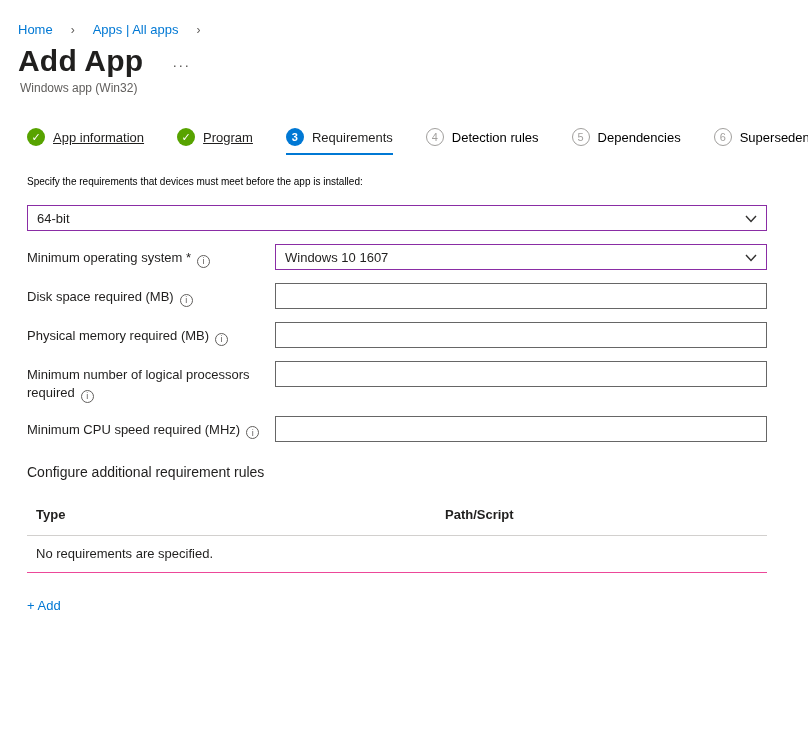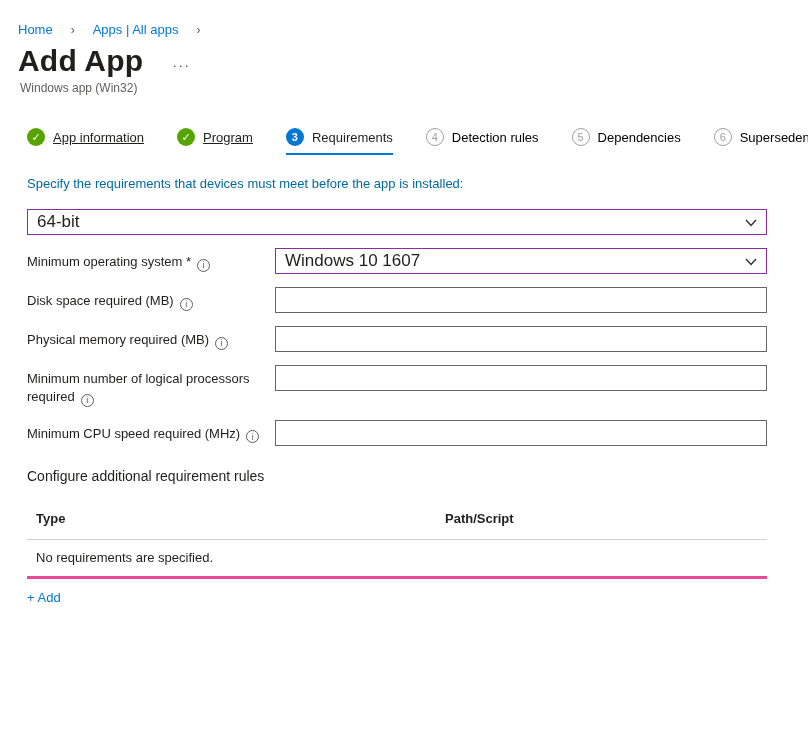"Specify the requirements that devices" .instruction { color: #0369a1 -> #000000; font-size: 13px -> 10px }
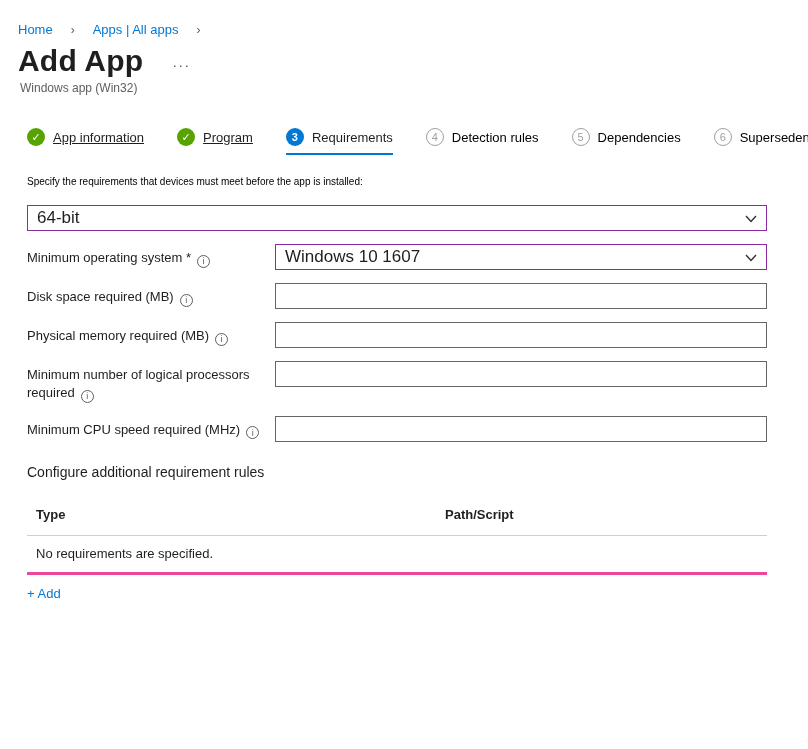"64-bit" .select-box { font-size: 17px -> 13px }
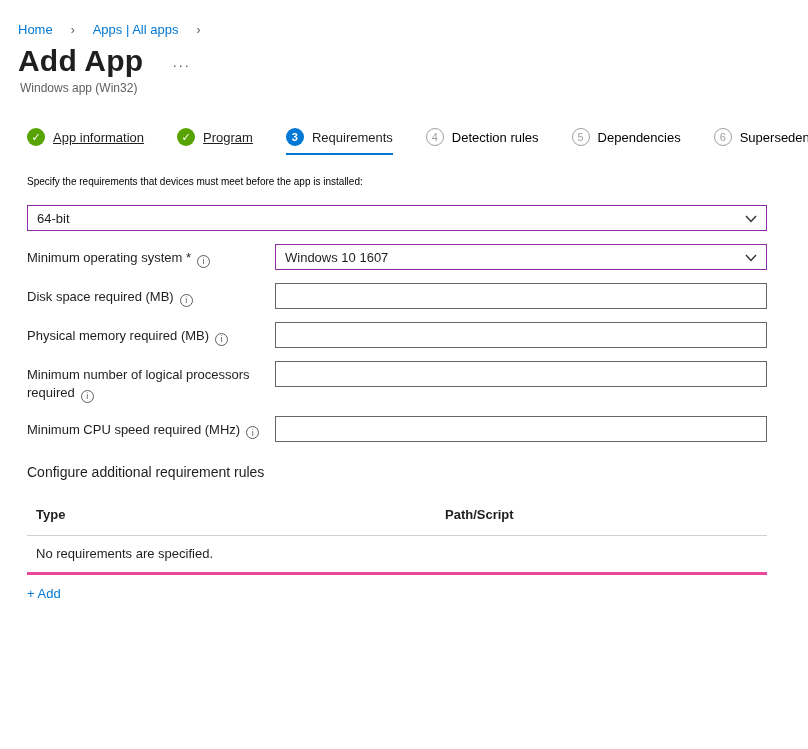"No requirements are specified." .req-table td { border-bottom: 3px solid #ec4899 -> 1px solid #ec4899 }
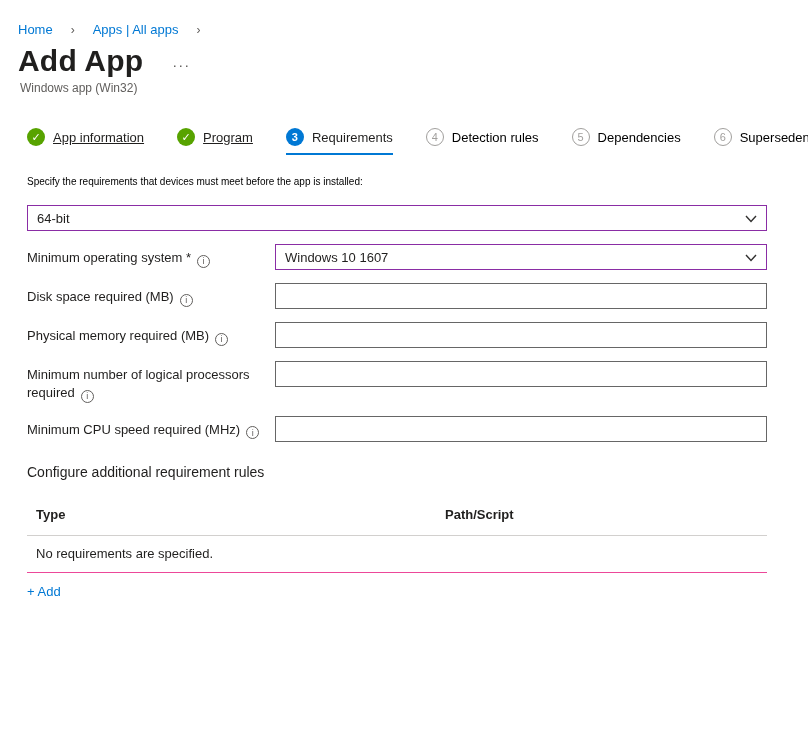"+ Add" .add-link { margin-top: 11px -> 25px }
